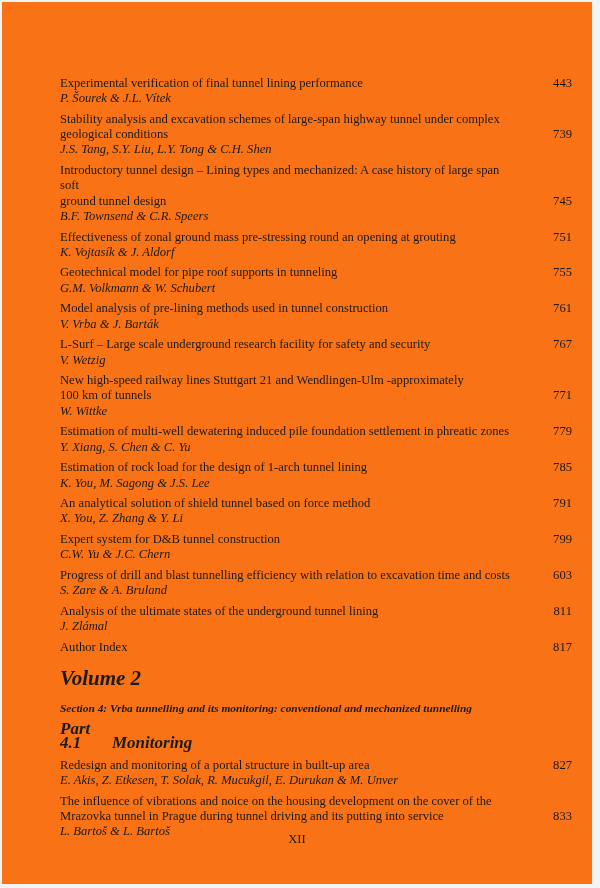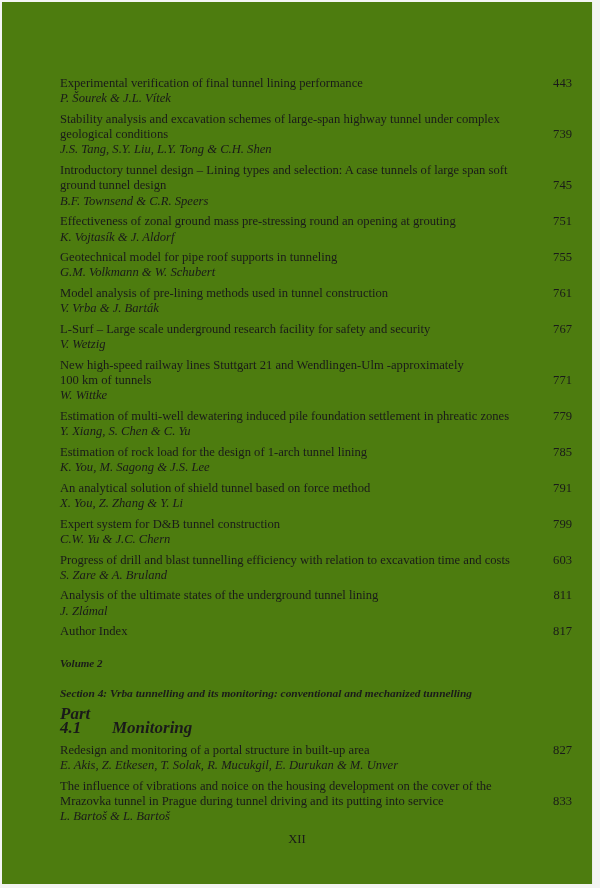"Experimental verification of final" .page { background: #4d7c0f -> #f97316 }
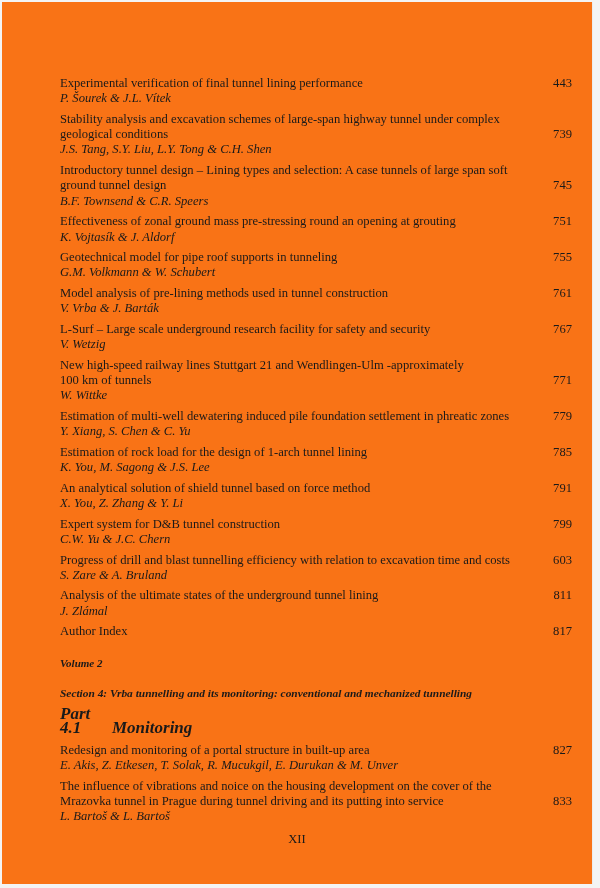"Introductory tunnel design – Lining" span.title { text: selection: A case tunnels -> mechanized: A case history }
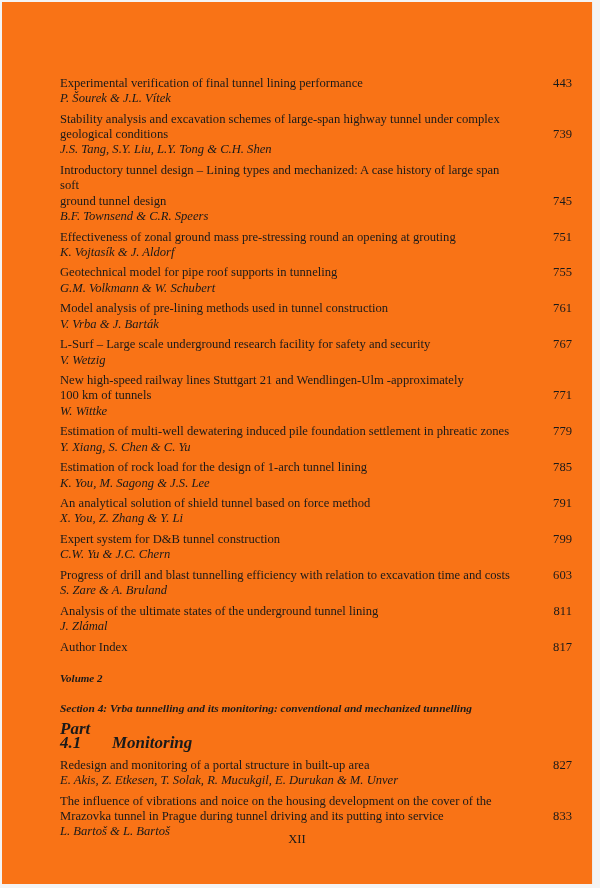"Volume 2" .heading-volume { font-size: 11px -> 21px }
